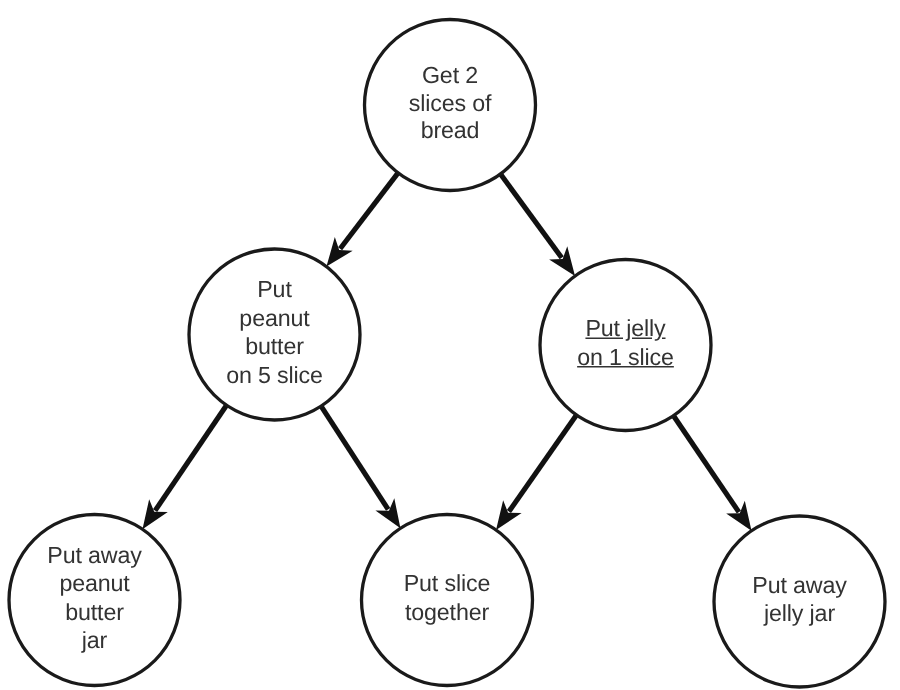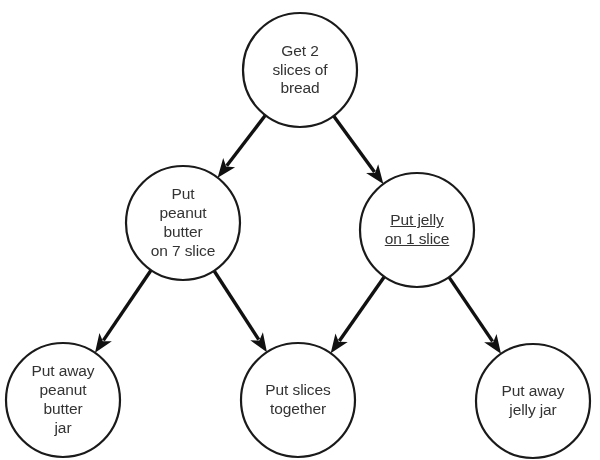"Put" div.node-label { text: 7 -> 5 }
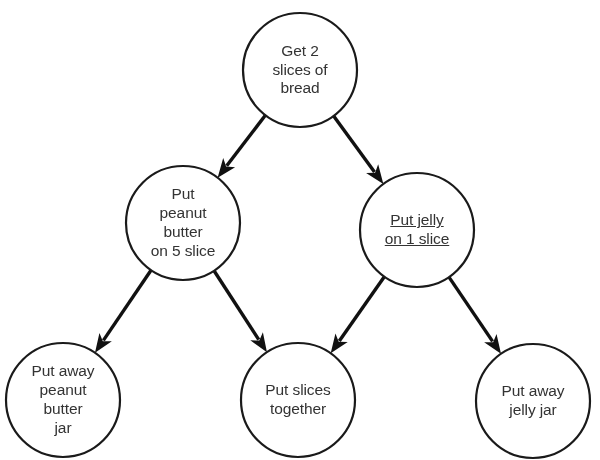"Put slices" div.node-label { text: slices -> slice }
